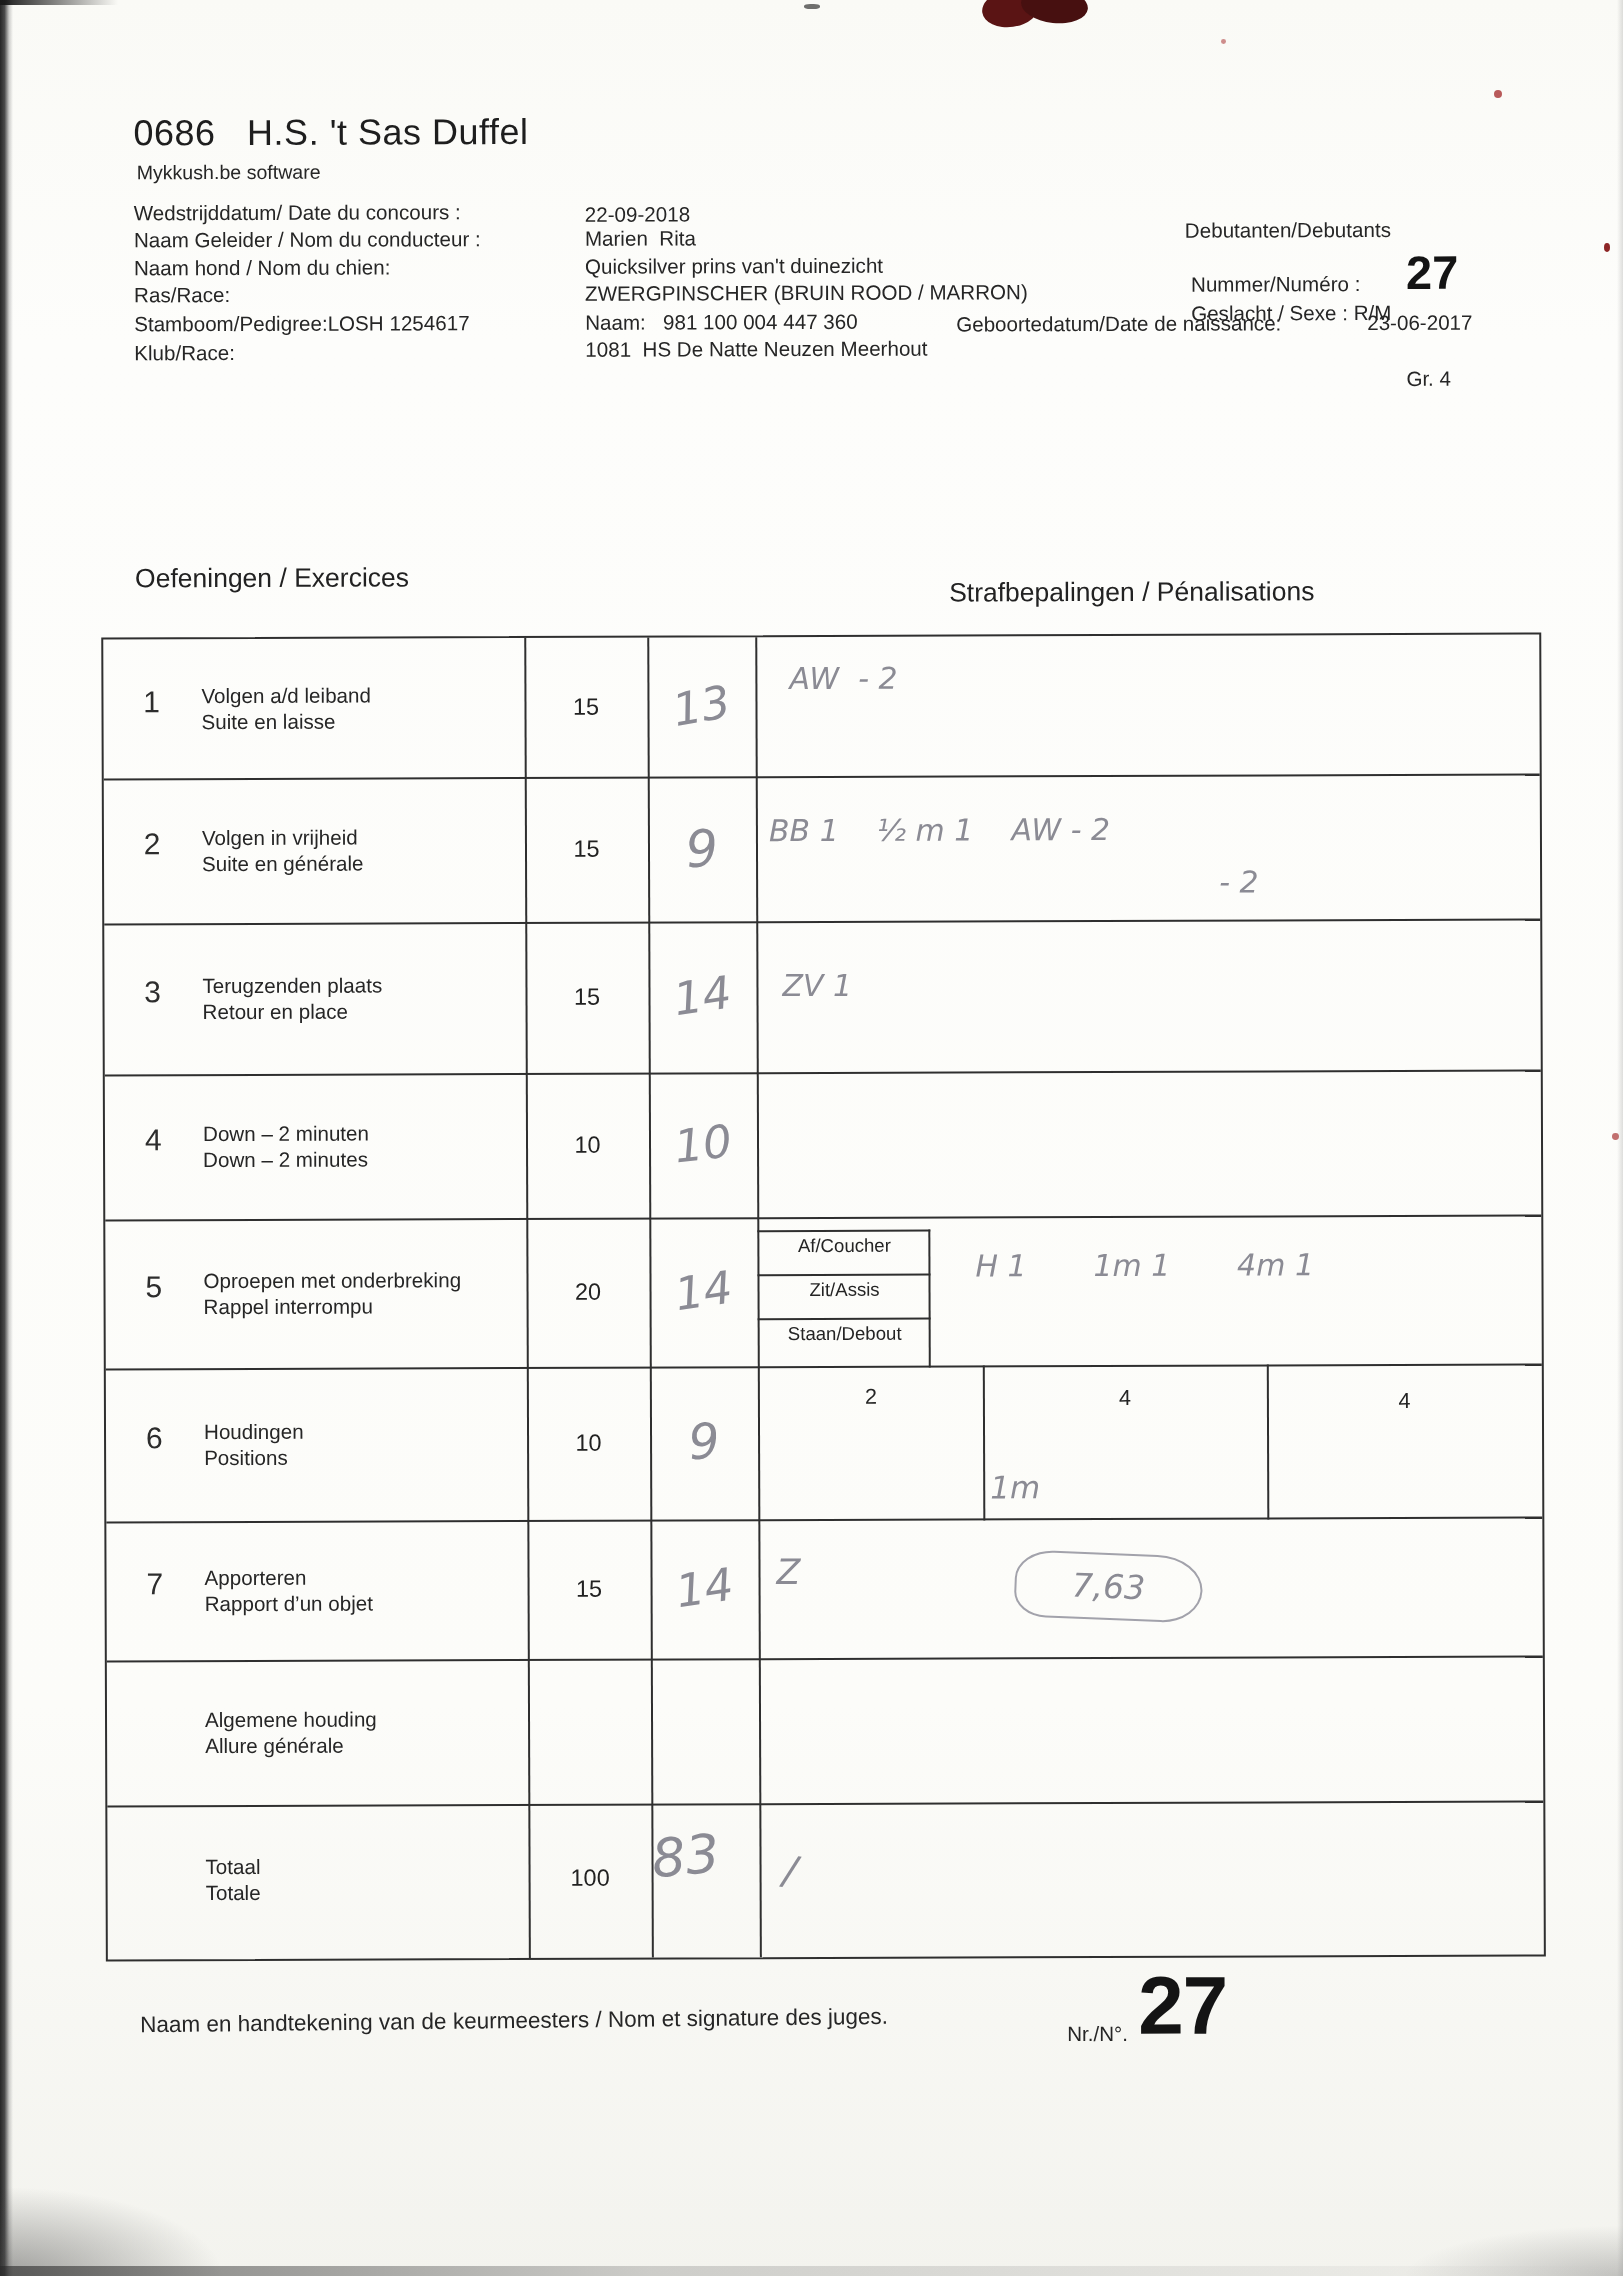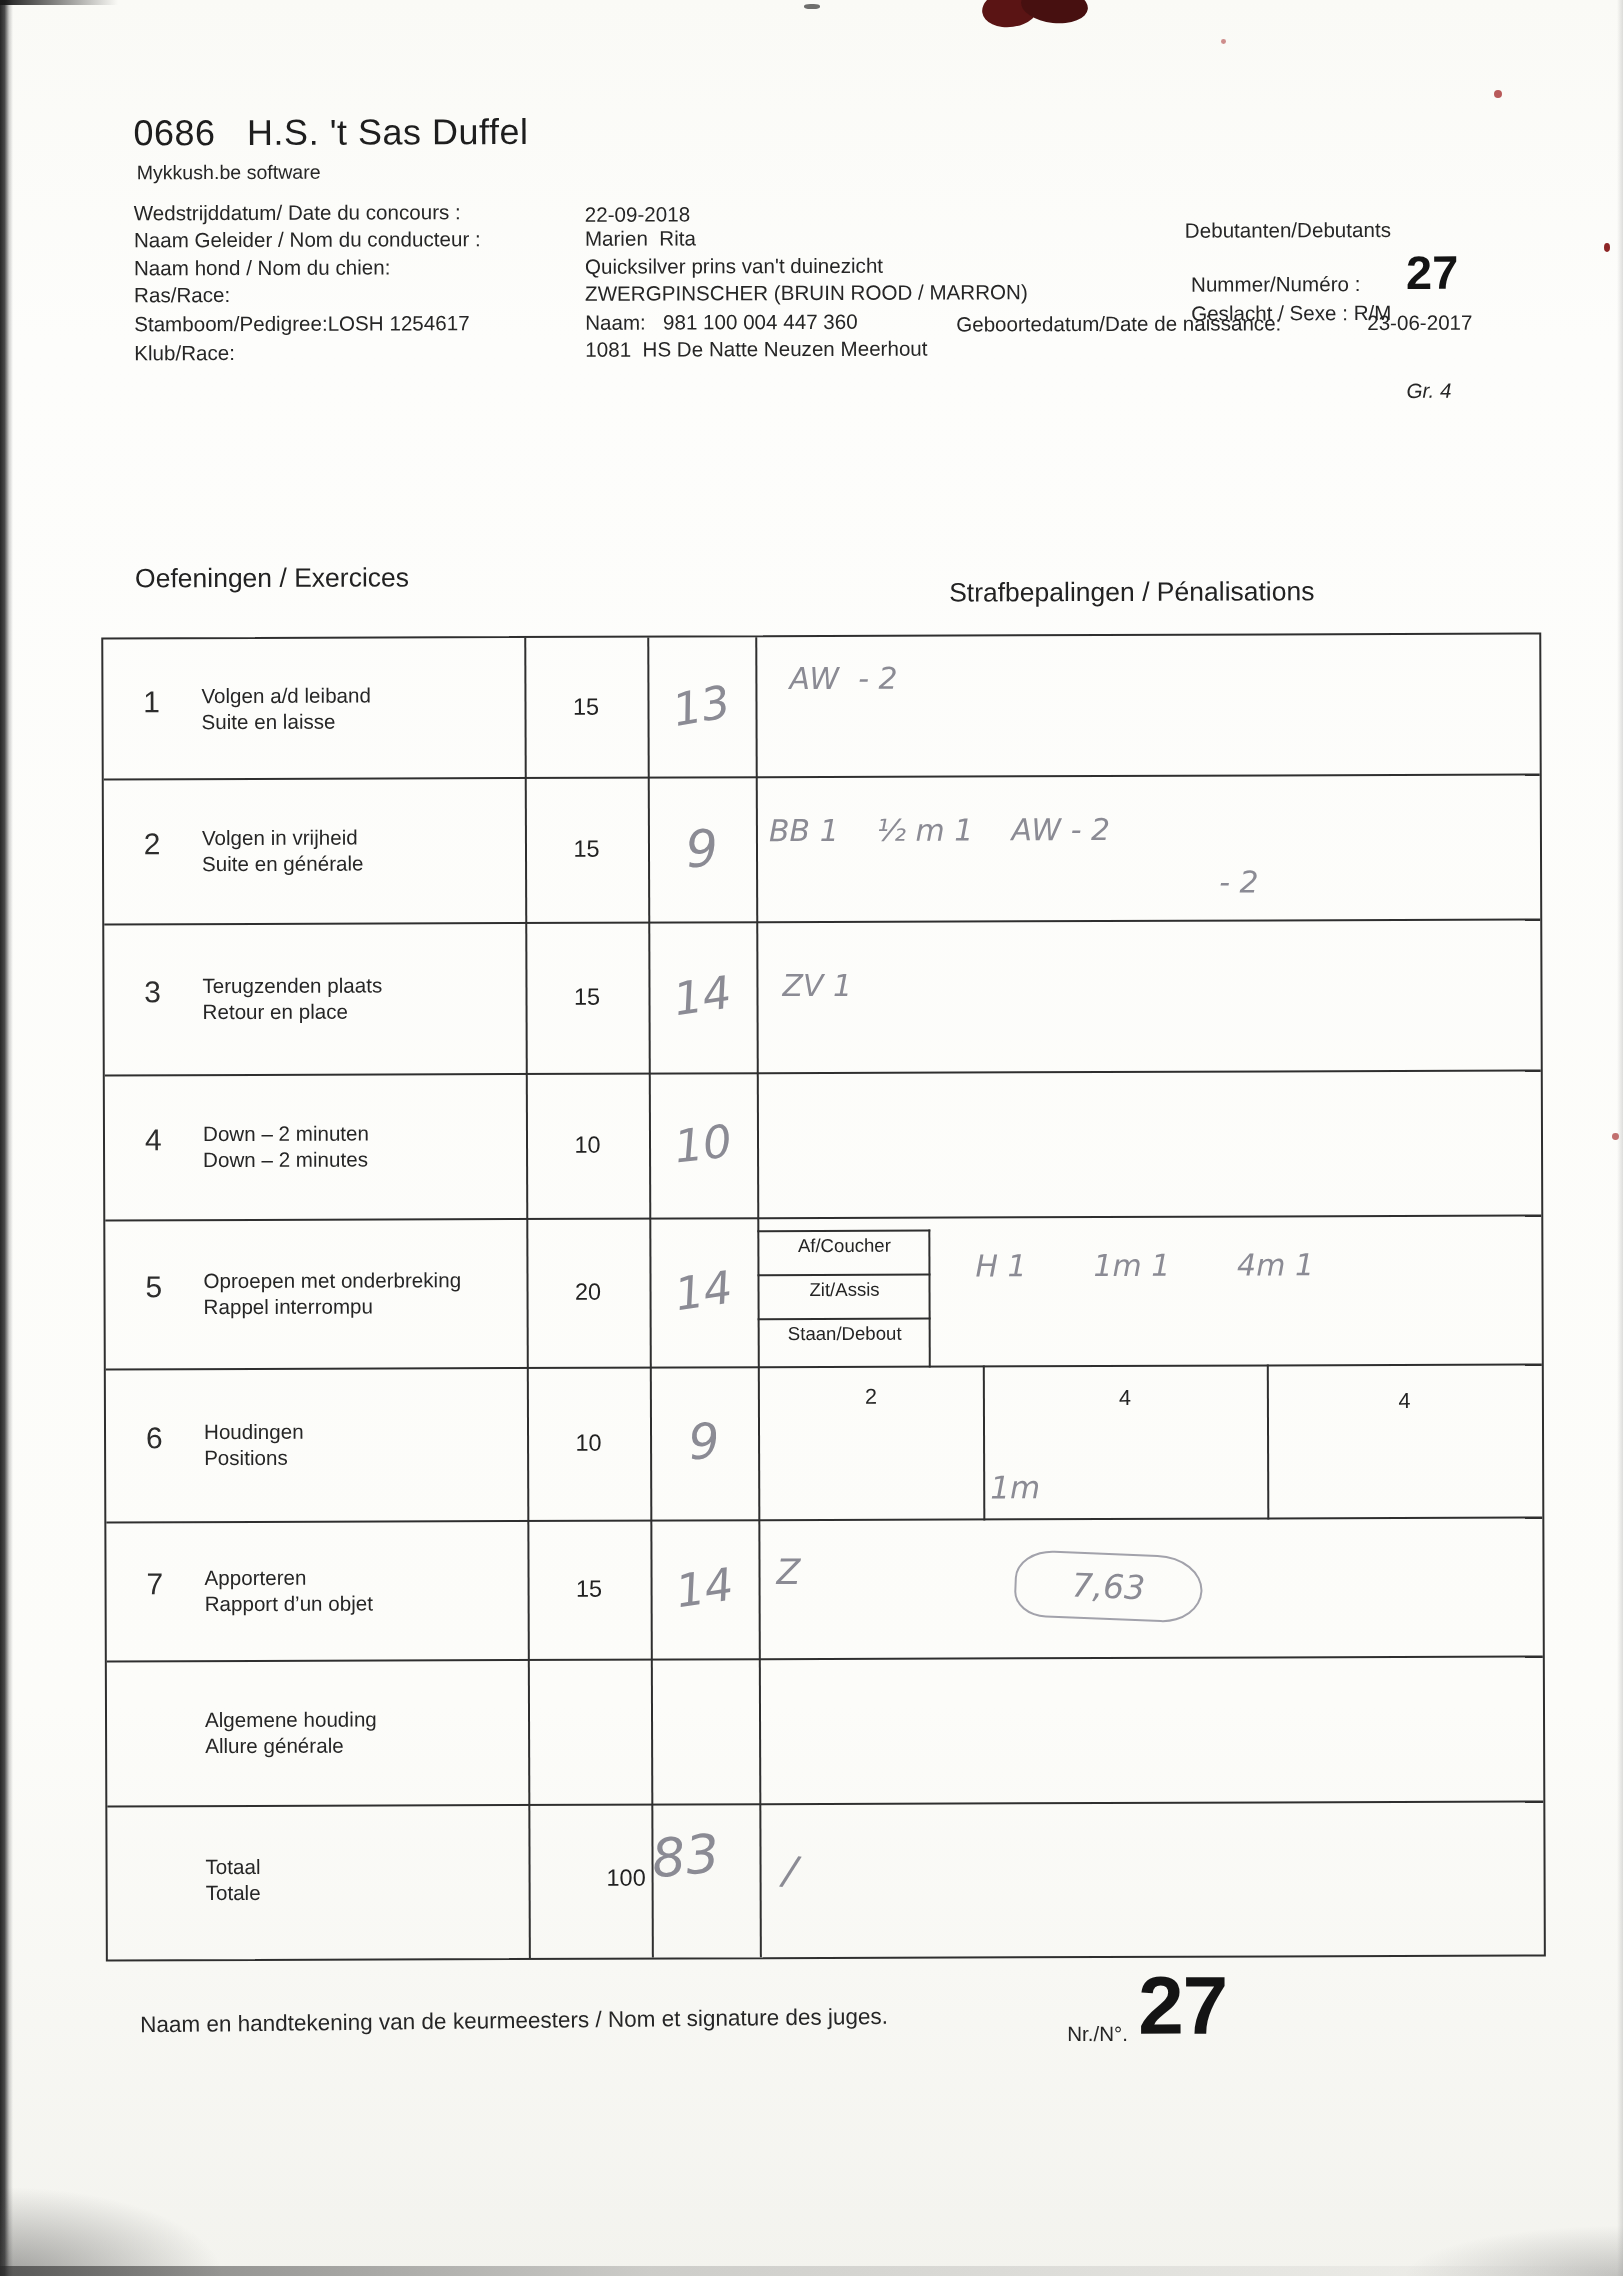"Gr. 4" div.lbl { font-style: italic -> none; top: 381px -> 369px }
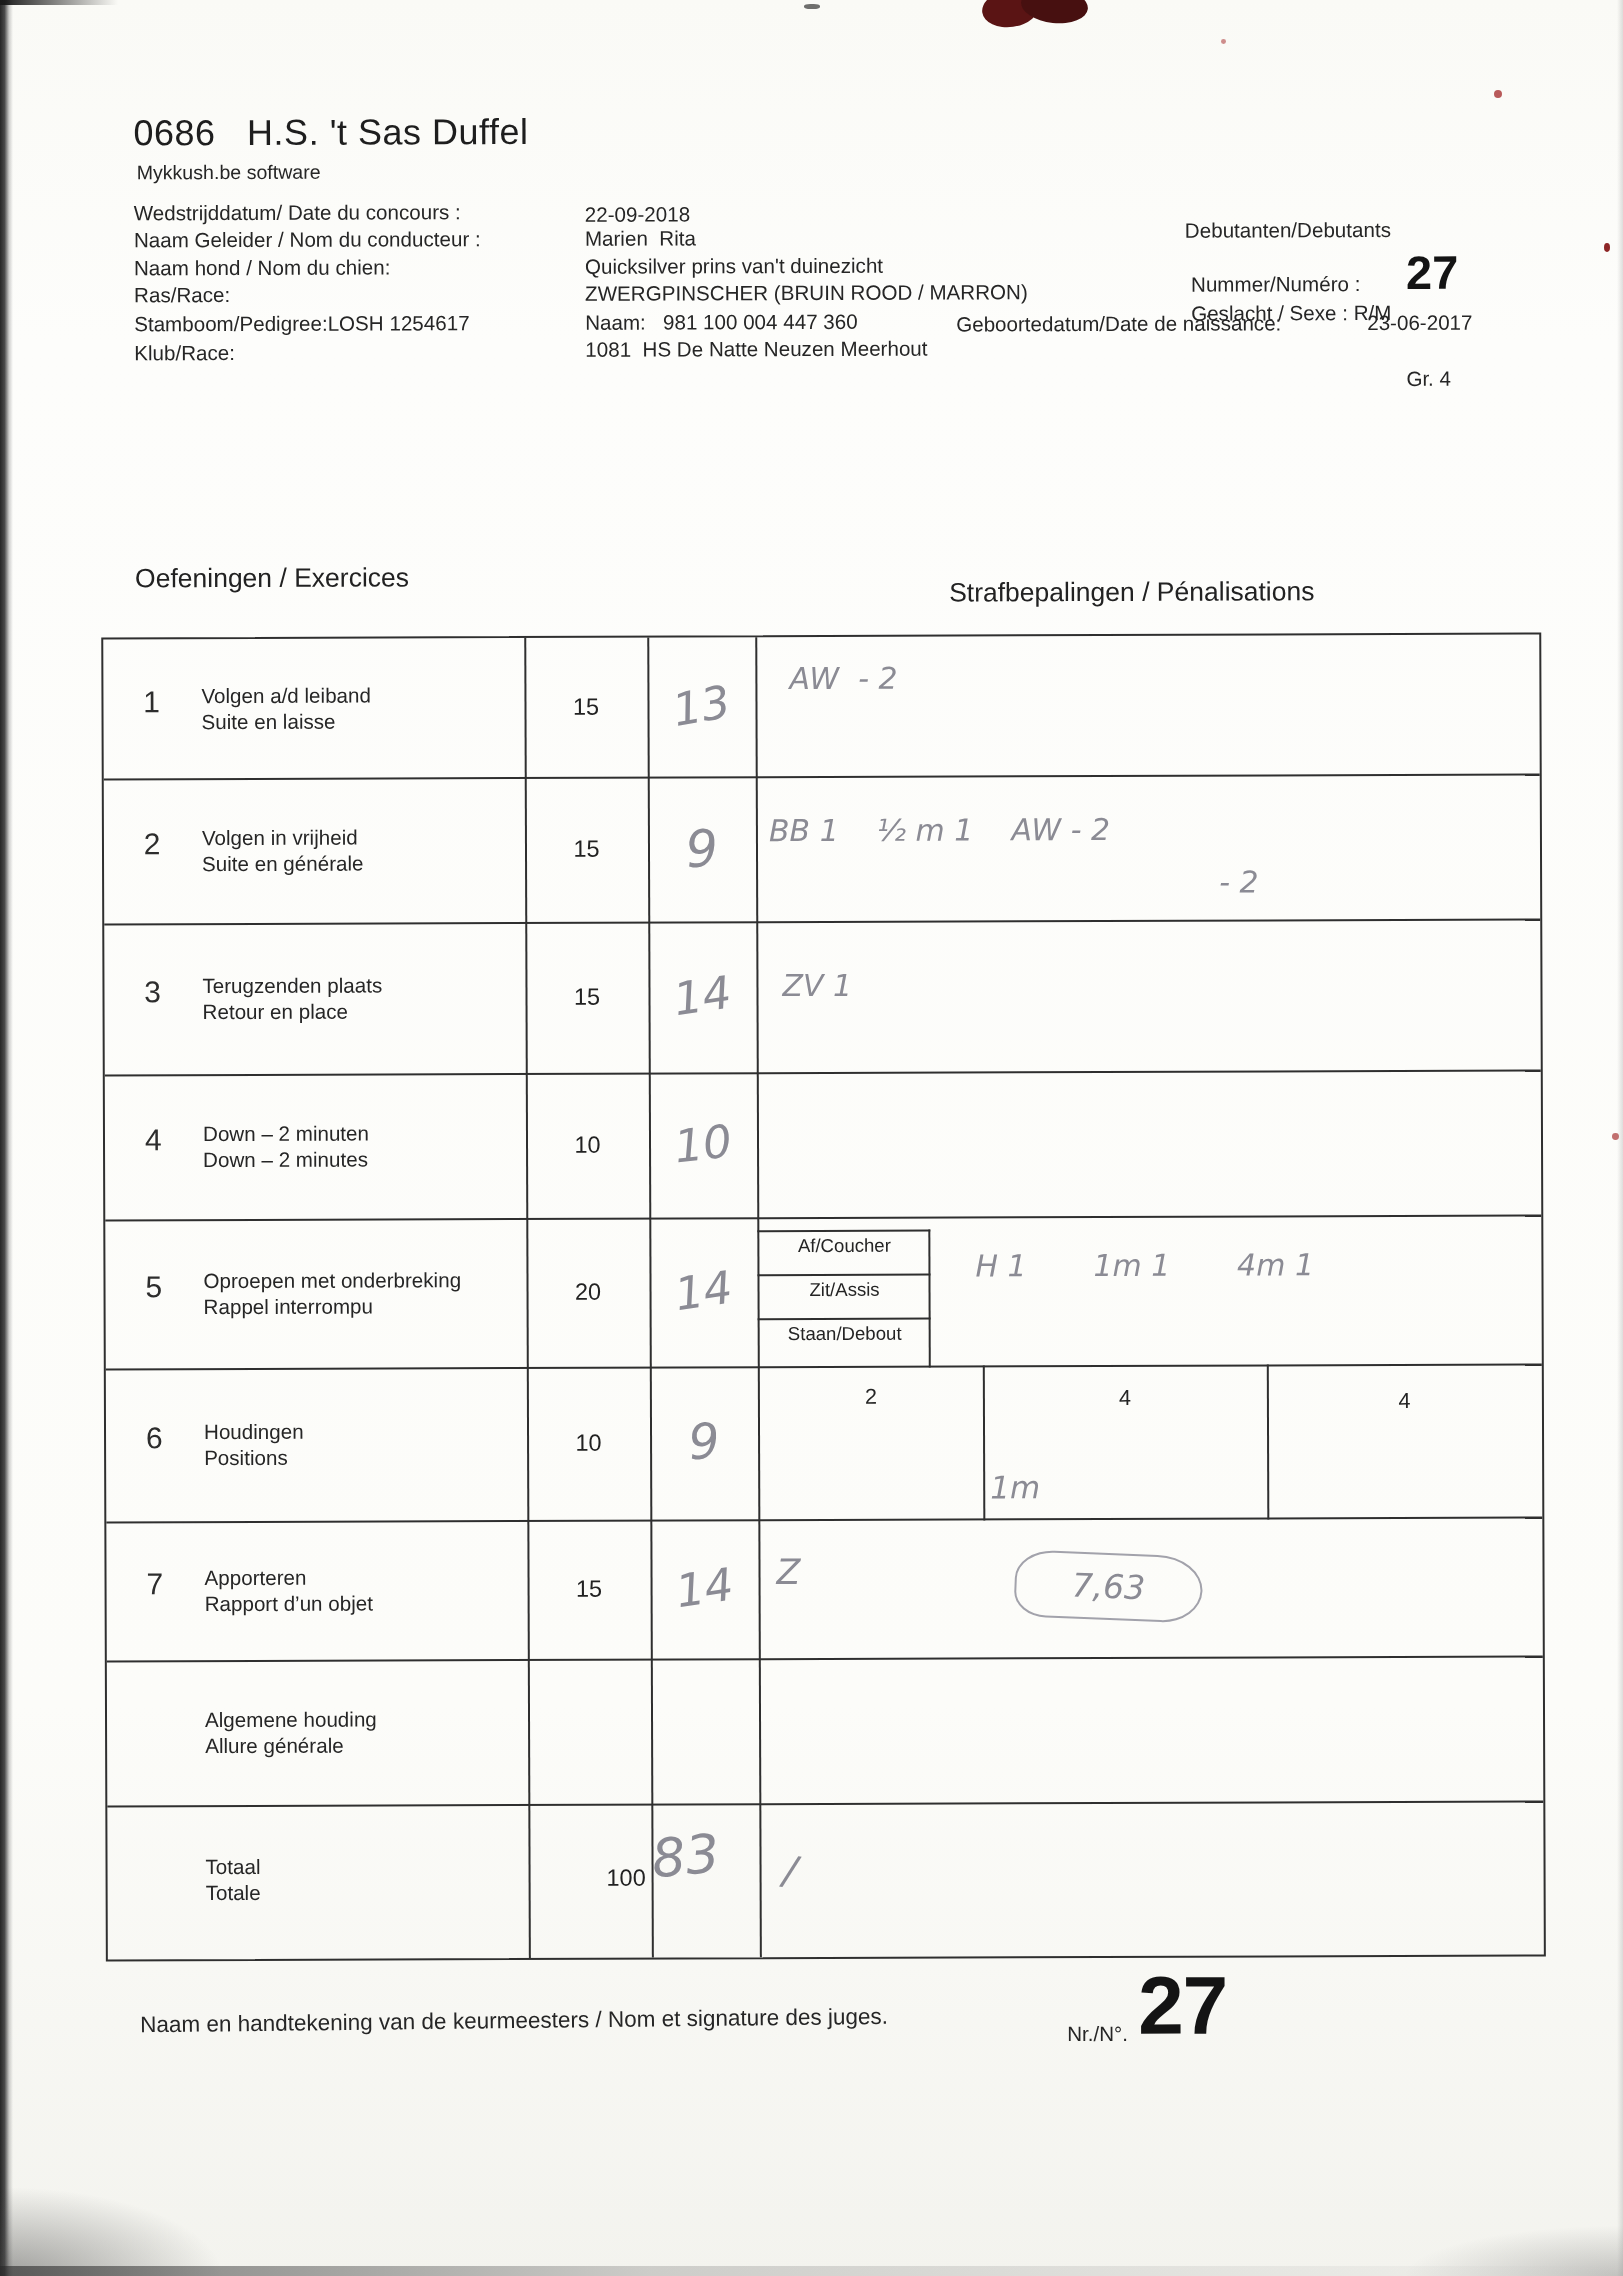"100" div.mx { padding-left: 36px -> none }
